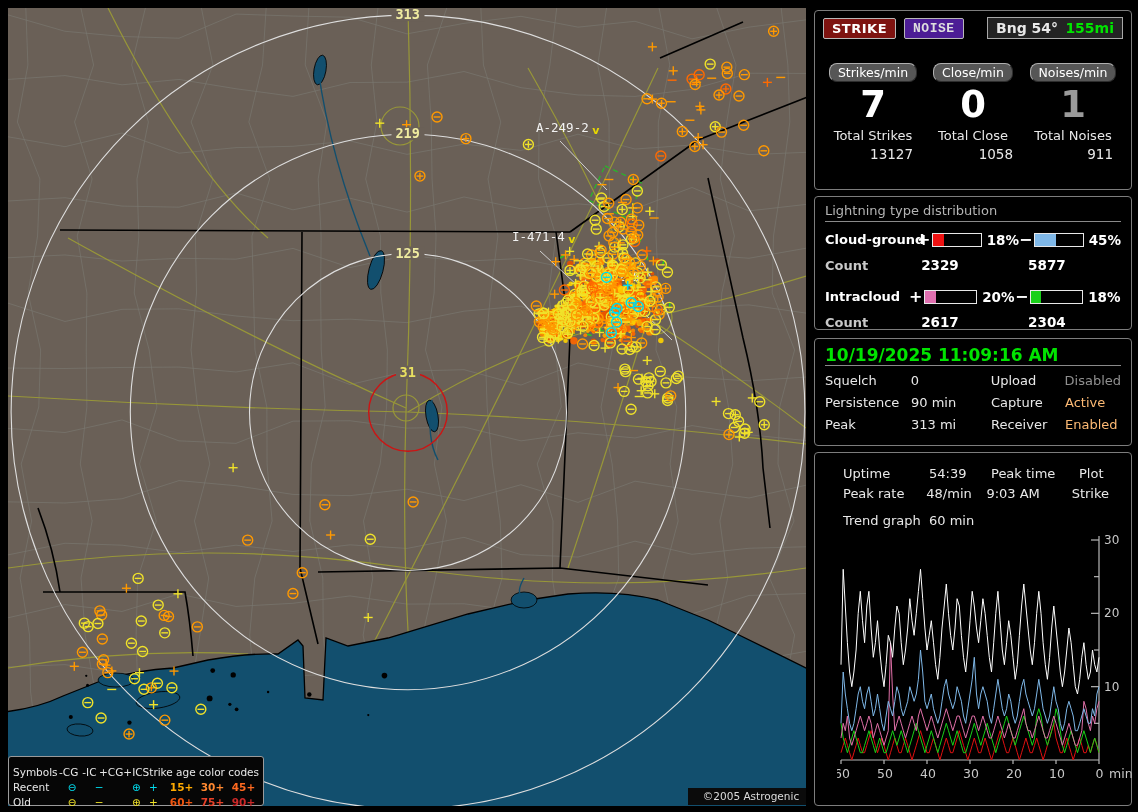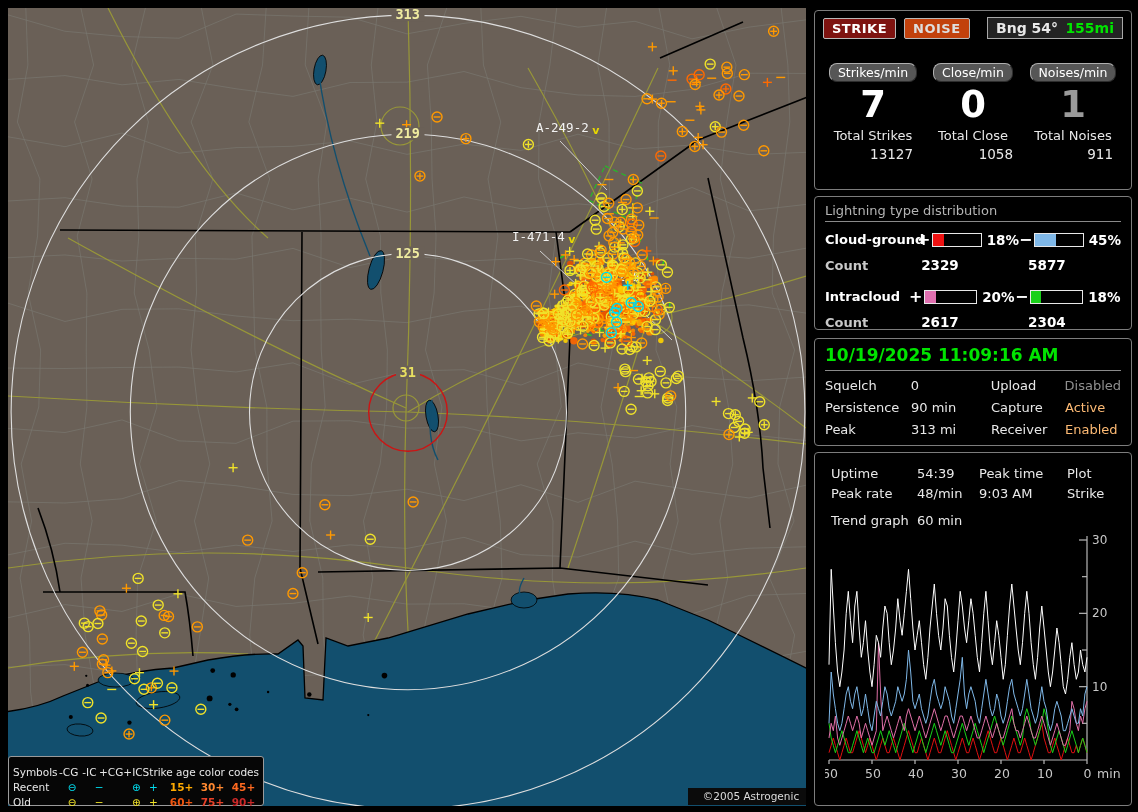"NOISE" #btn-noise { background: #c2410c -> #4c1d95; font-family: none -> Liberation Mono, monospace }
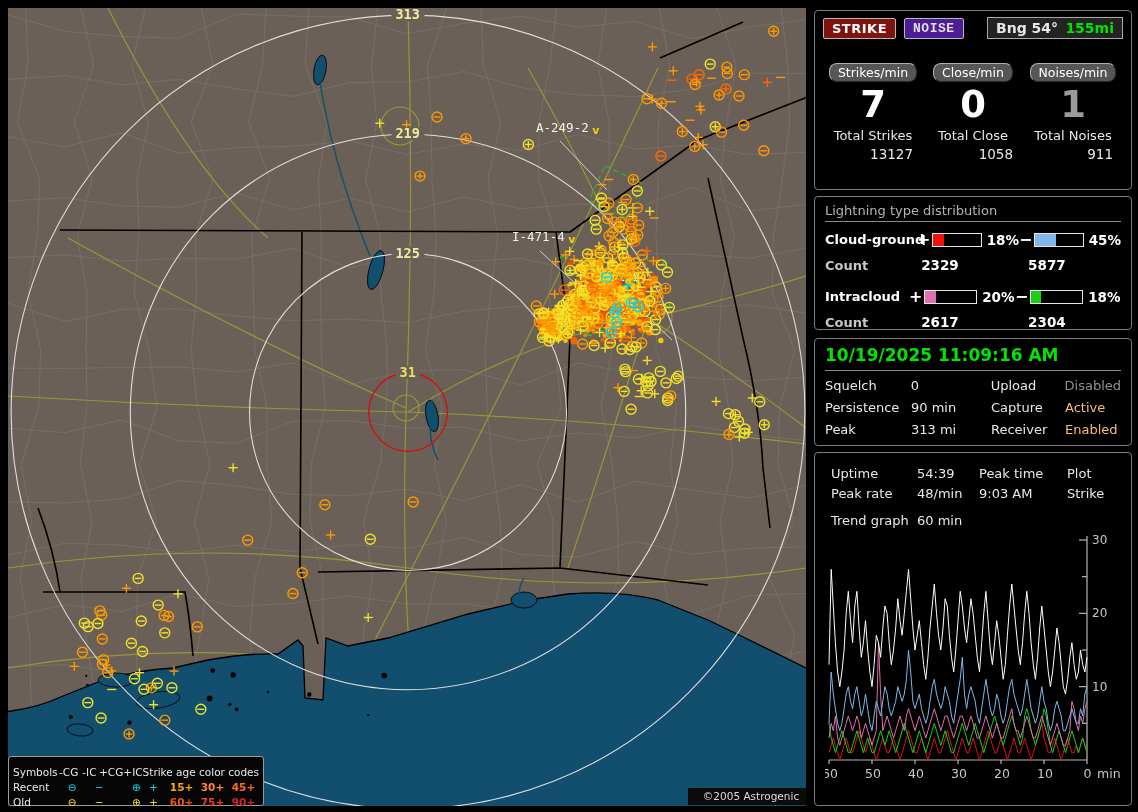"10/19/2025 11:09:16 AM" #datetime { padding-bottom: 5px -> none }
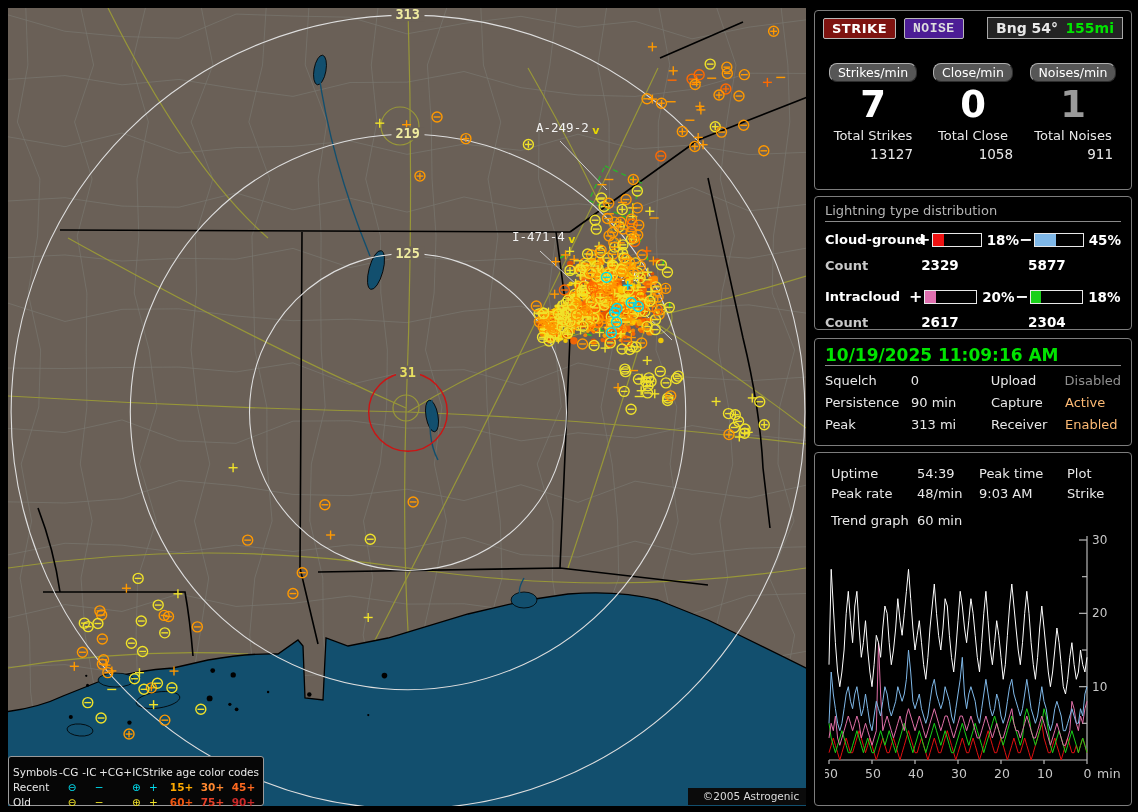"Uptime" #p4 { padding: 8px 10px -> 8px 22px }
